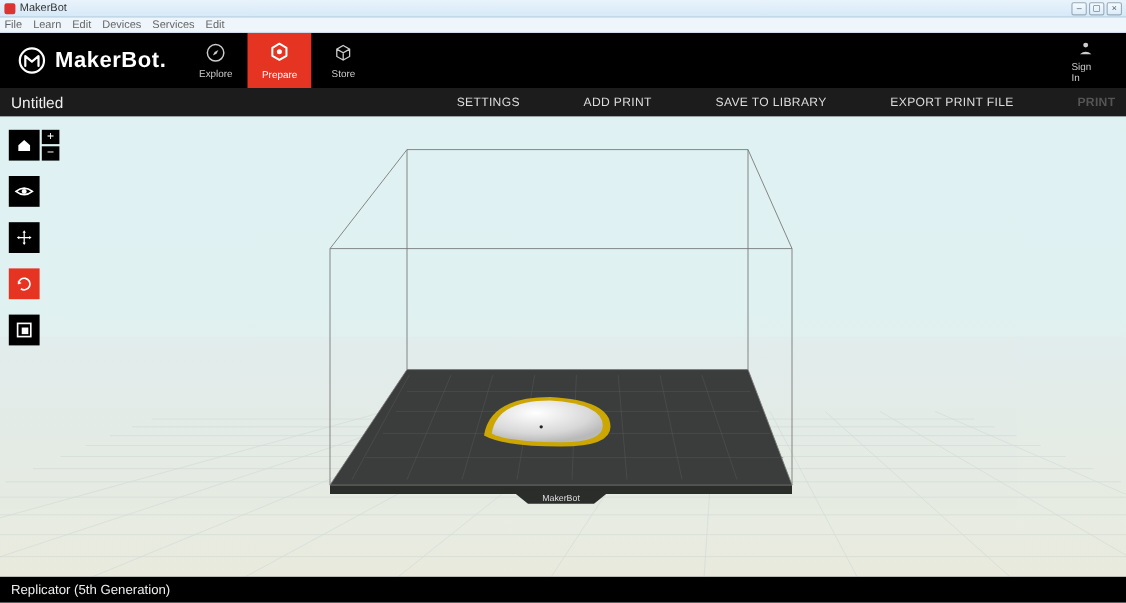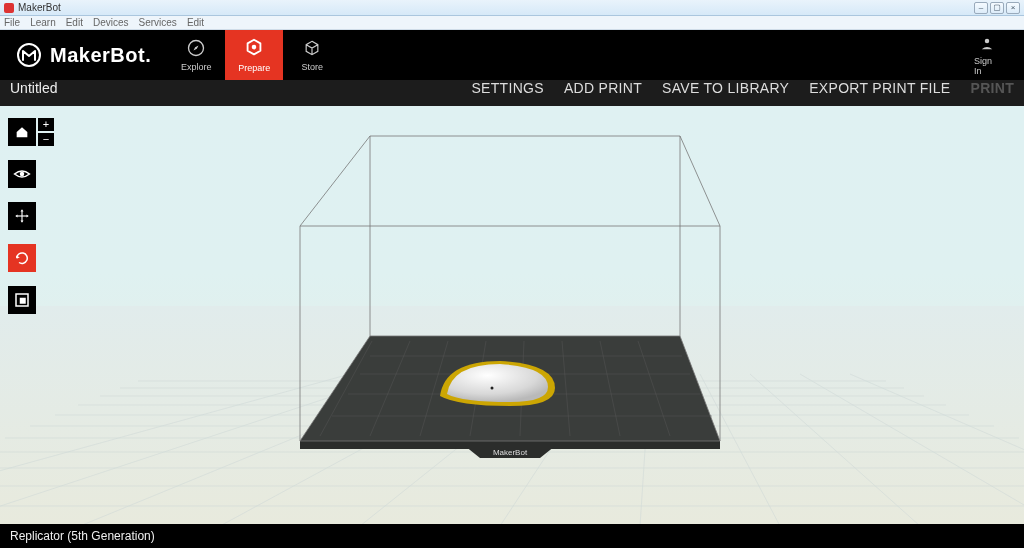"Untitled" .subbar { align-items: flex-start -> center; gap: none -> 38px }
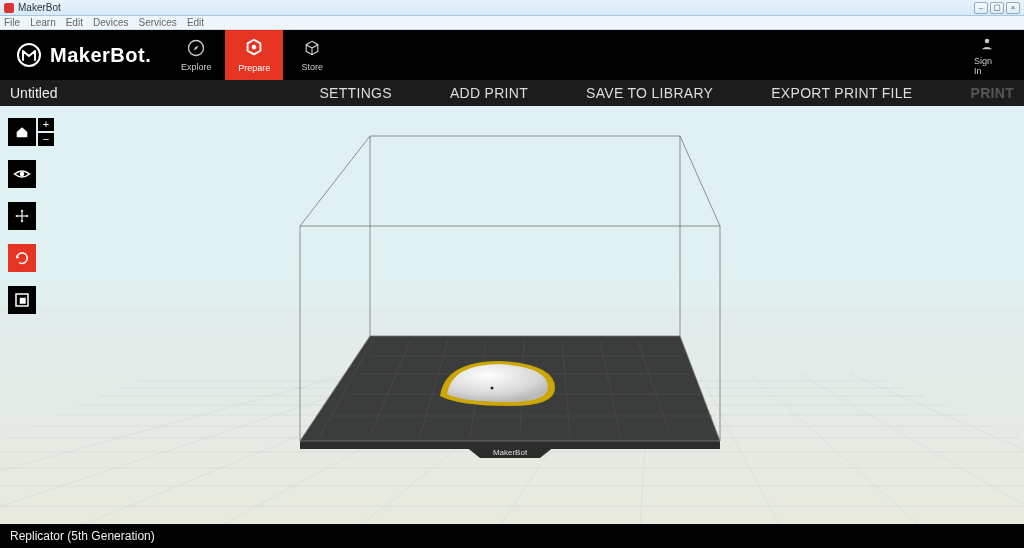"SETTINGS" .subbar .action { font-size: 14px -> 11px }
